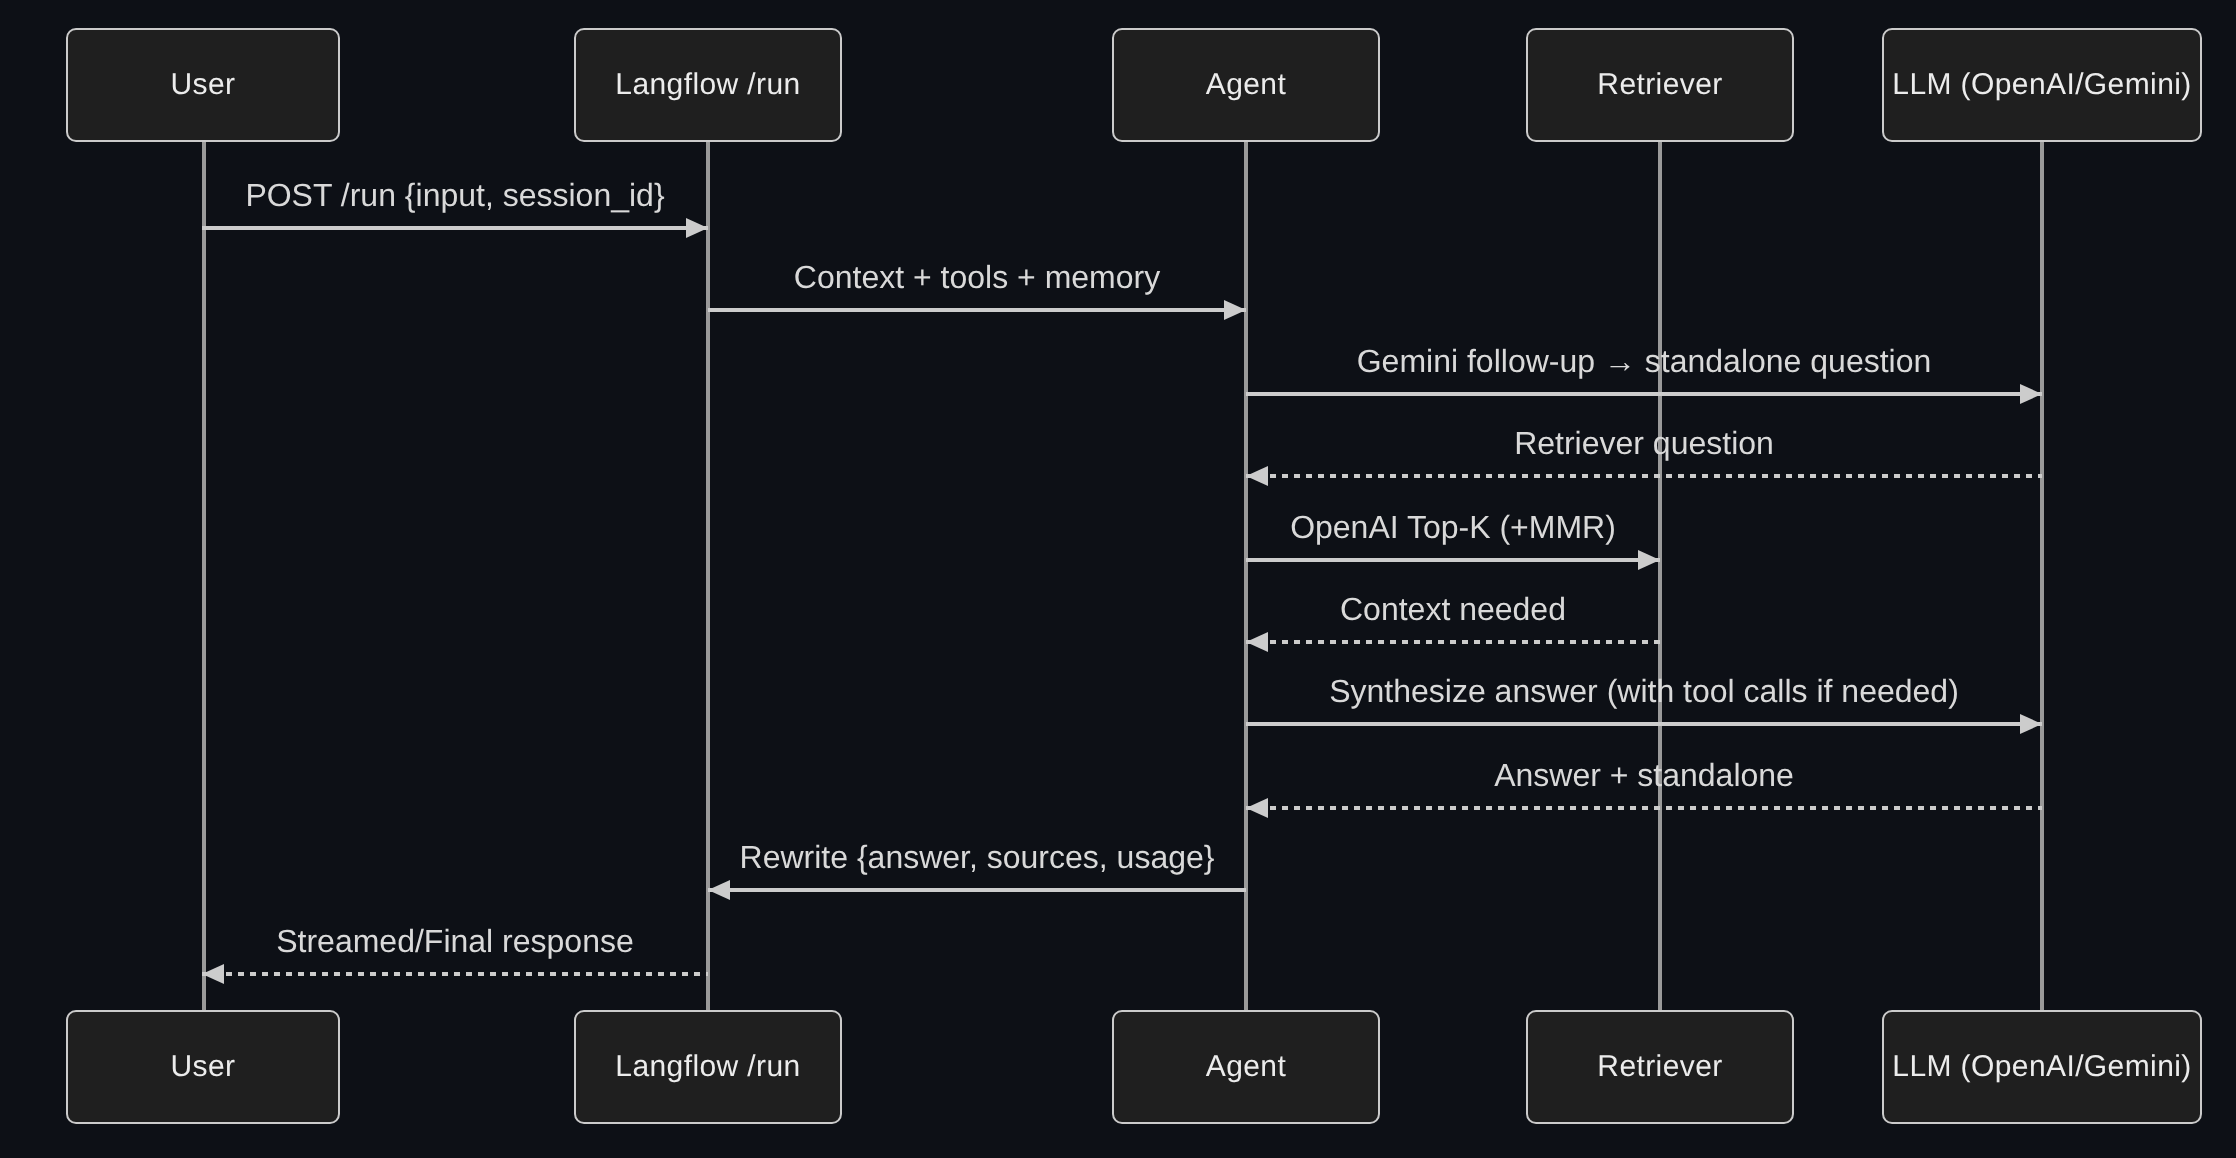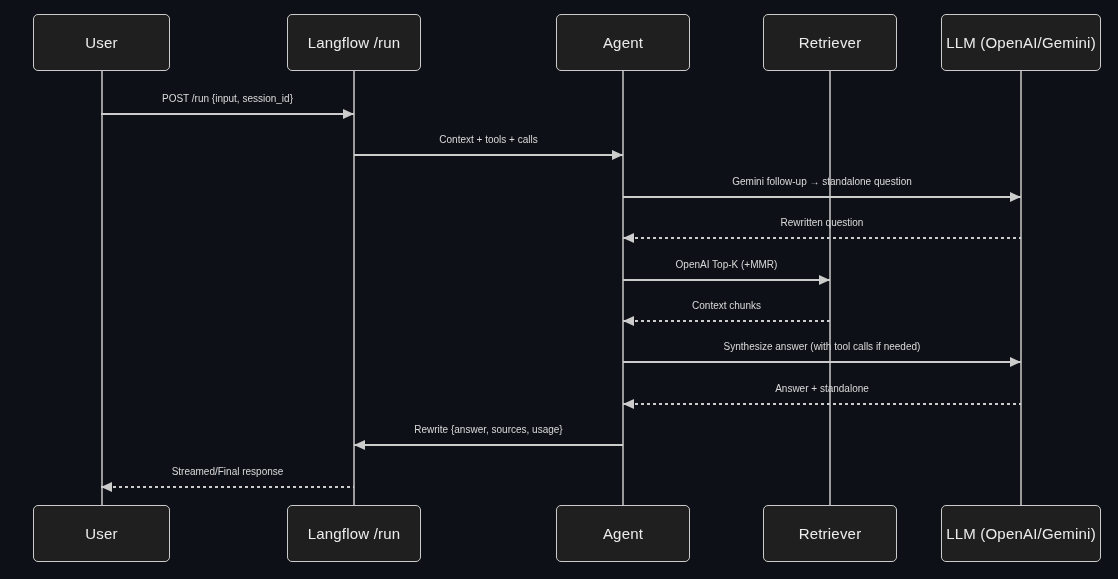"POST /run {input, session_id}" .msg-label { font-size: 10px -> 16px }
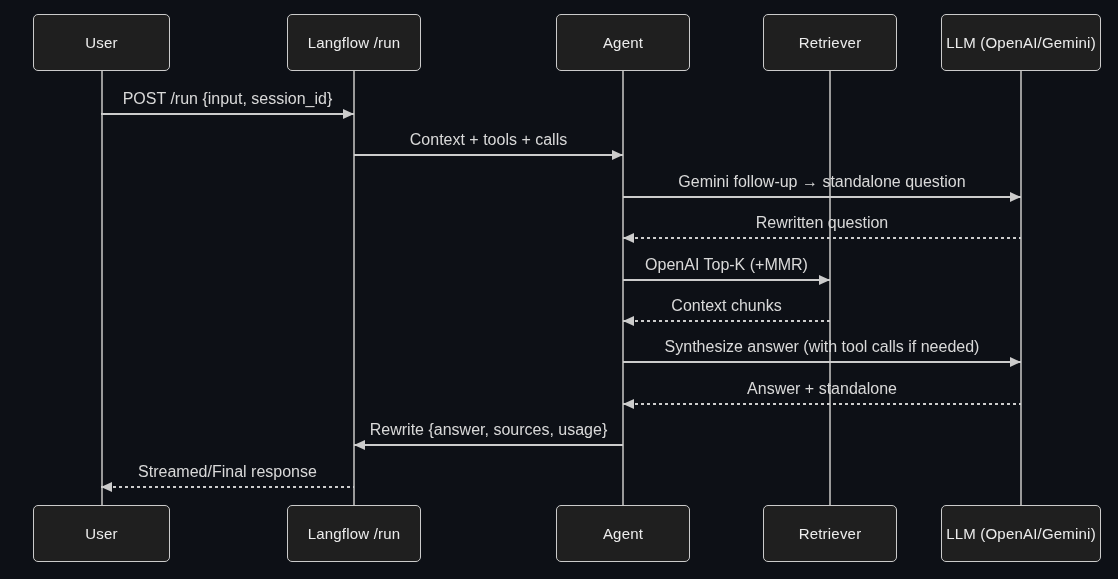"Context + tools + calls" div.msg-label { text: calls -> memory }
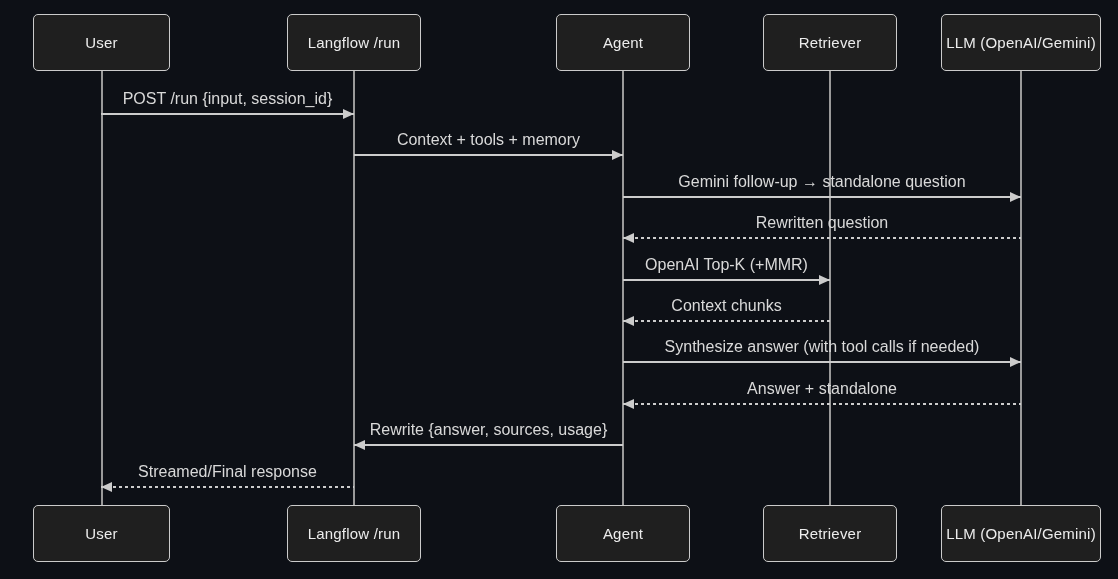"Rewritten question" div.msg-label { text: Rewritten -> Retriever }
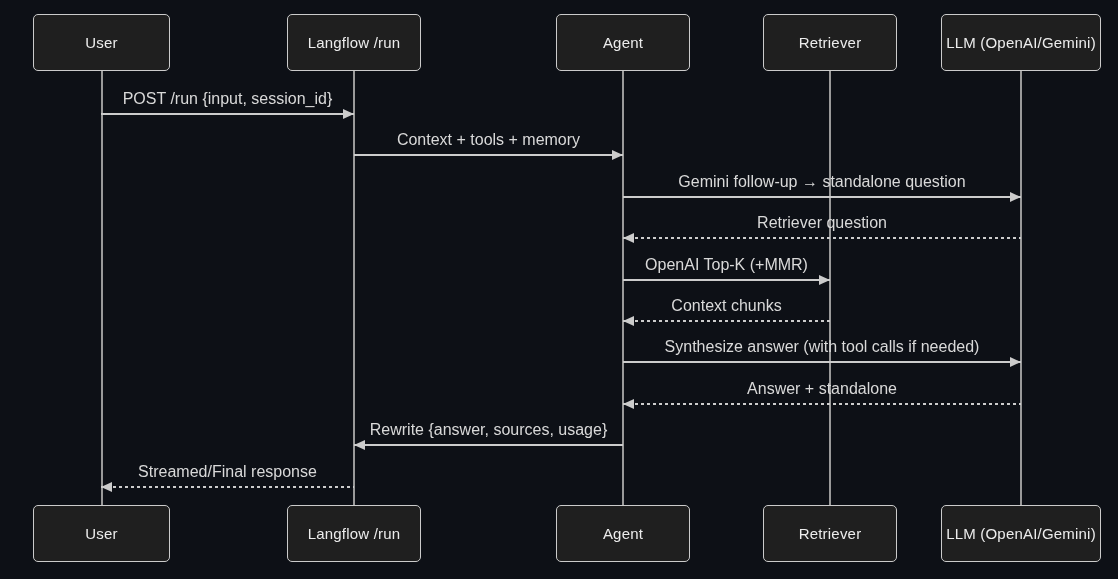"Context chunks" div.msg-label { text: chunks -> needed }
